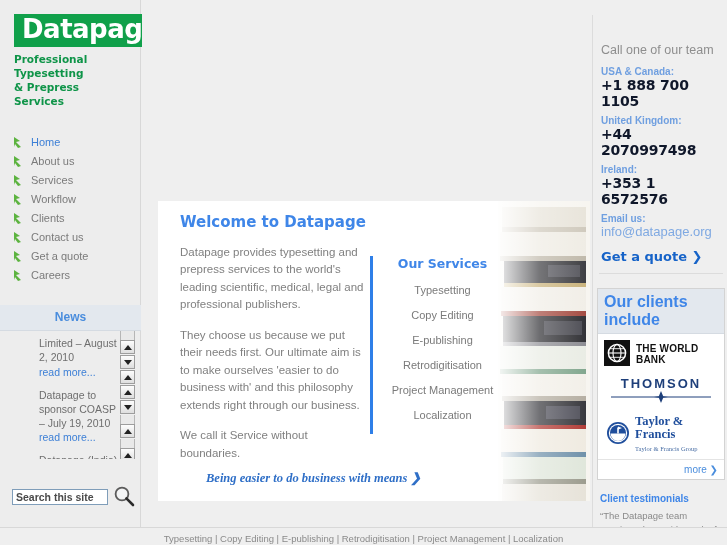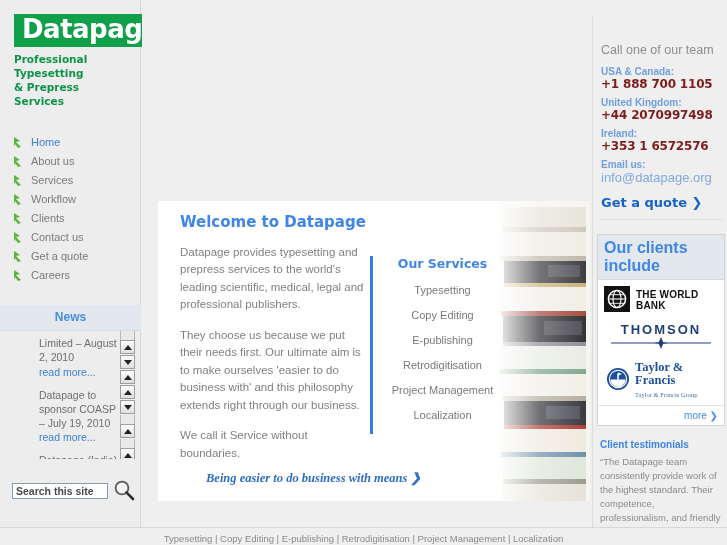"+1 888 700 1105" .contact-number { color: #7f1d1d -> #0f172a; font-size: 12px -> 14px }
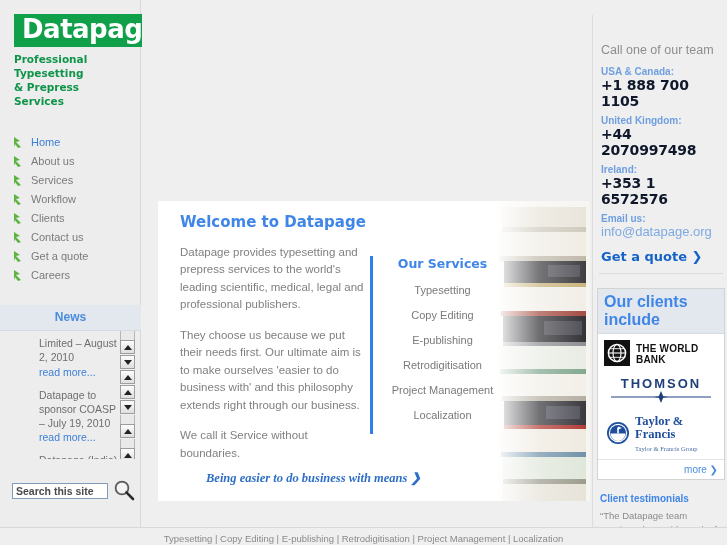"Search this site" #search-area { bottom: 24px -> 18px }
